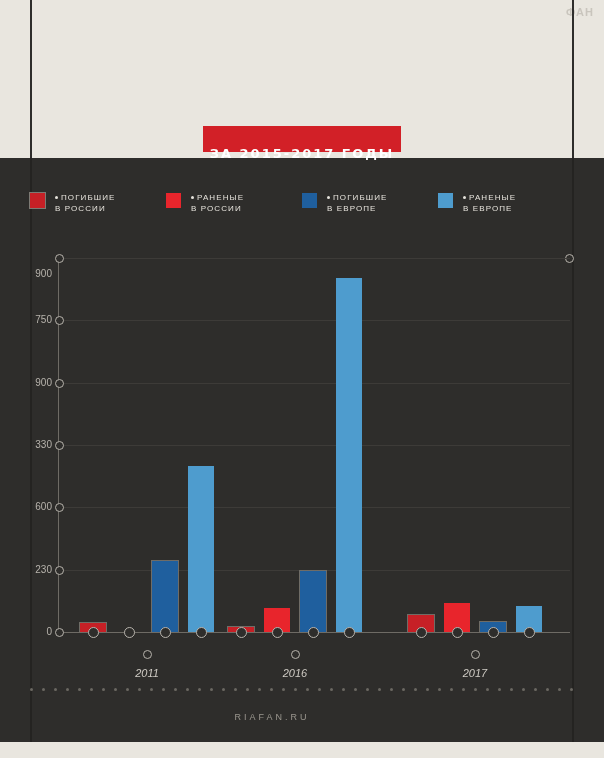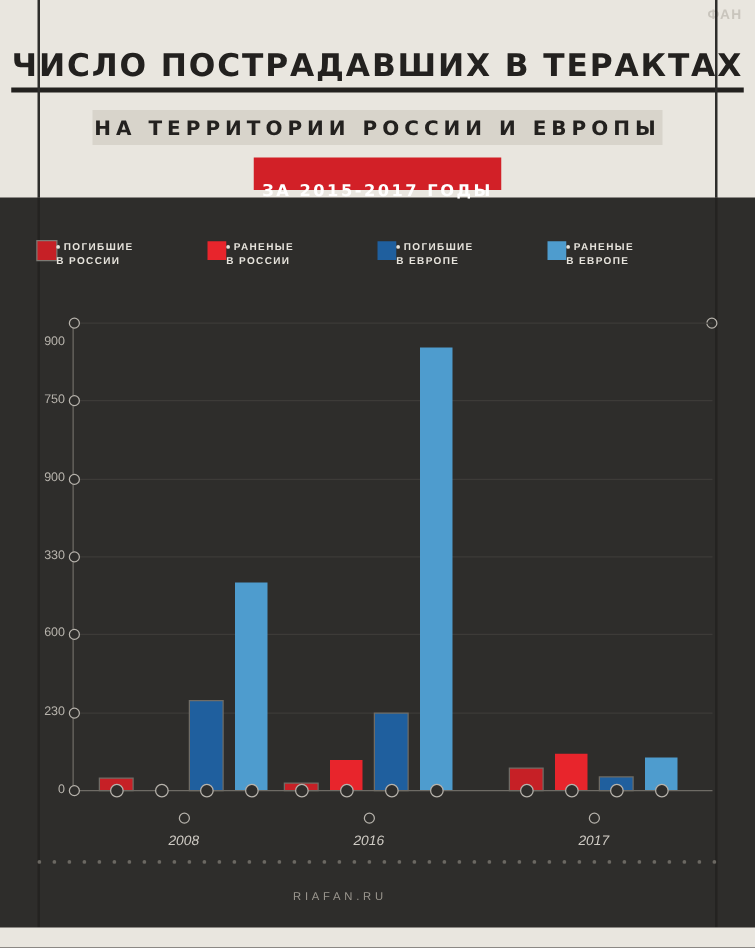"ЧИСЛО ПОСТРАДАВШИХ В ТЕРАКТАХ" div.title1 { html: <div><span>ЧИСЛО ПОСТРАДАВШИХ В ТЕРАКТАХ</span></div> -> none }
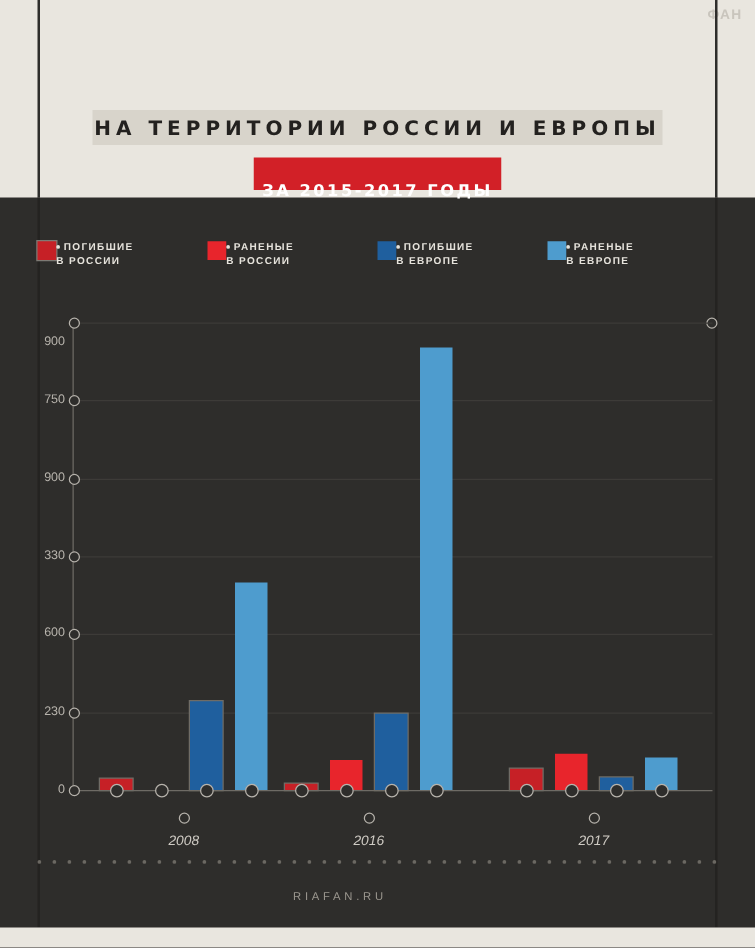"НА ТЕРРИТОРИИ РОССИИ И ЕВРОПЫ" div.title2wrap { html: <div> <div>НА ТЕРРИТОРИИ РОССИИ И ЕВРОПЫ</div> </div> -> none }
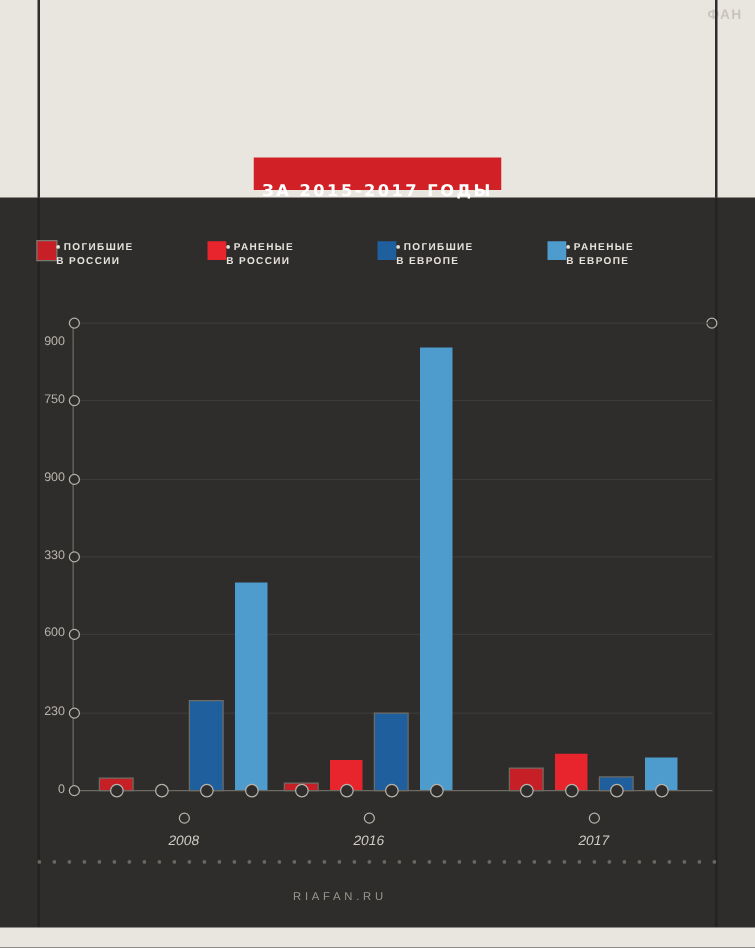"ПОГИБШИЕ" .lgt { font-weight: bold -> normal; margin-left: 0 -> 10px }
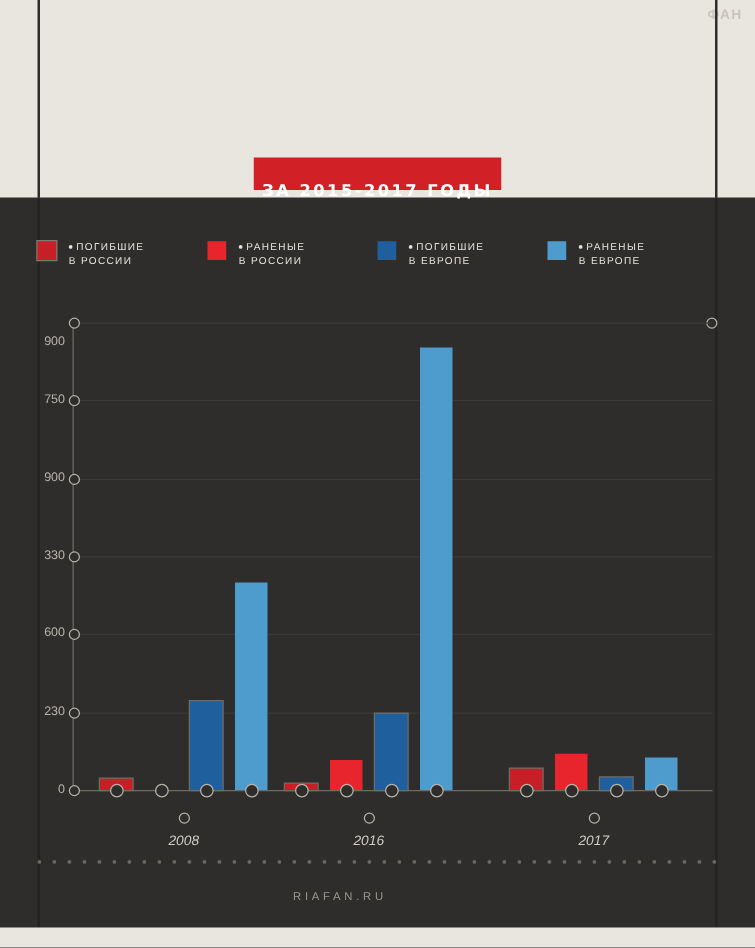"2008" div.glabel { text: 2008 -> 2011 }
